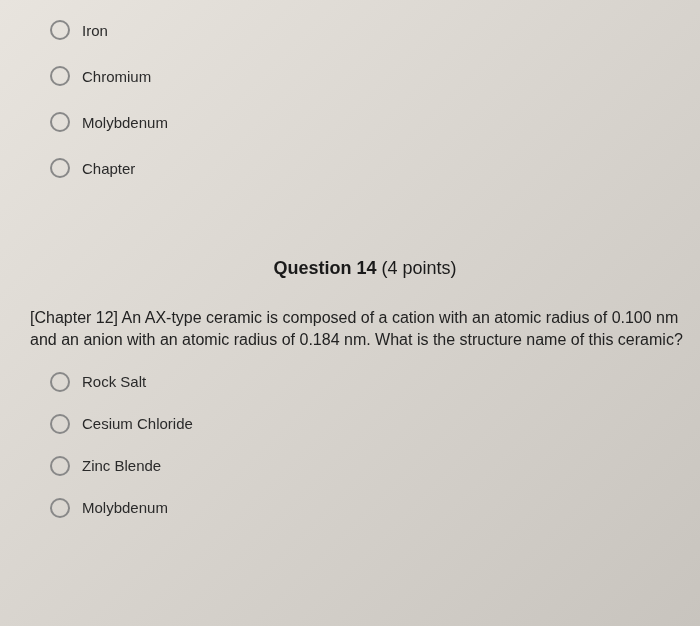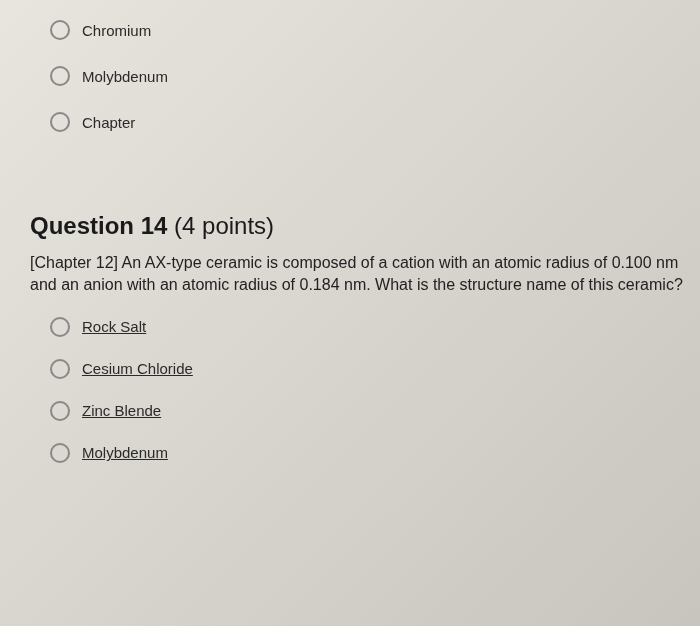"Iron" div.option-row { html: none -> <div> <div></div> <span>Iron</span> </div> }
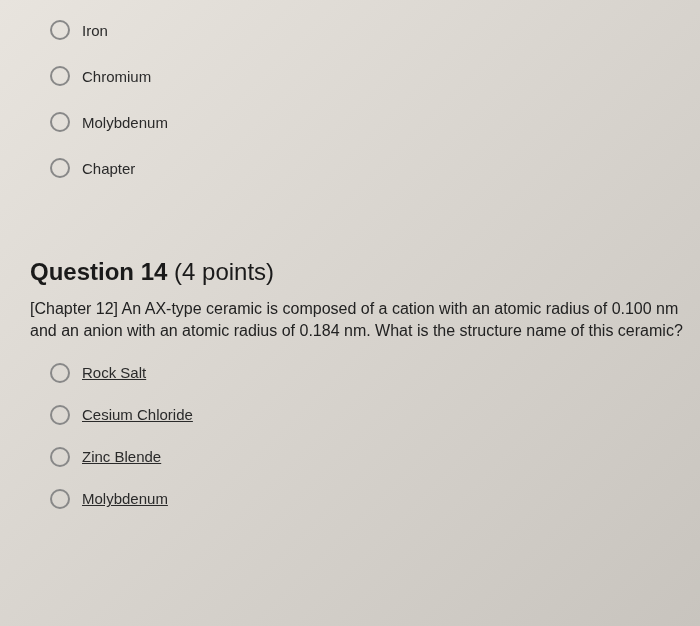"Question 14 (4 points)" .question-header { font-size: 24px -> 18px; margin-bottom: 12px -> 28px; text-align: none -> center }
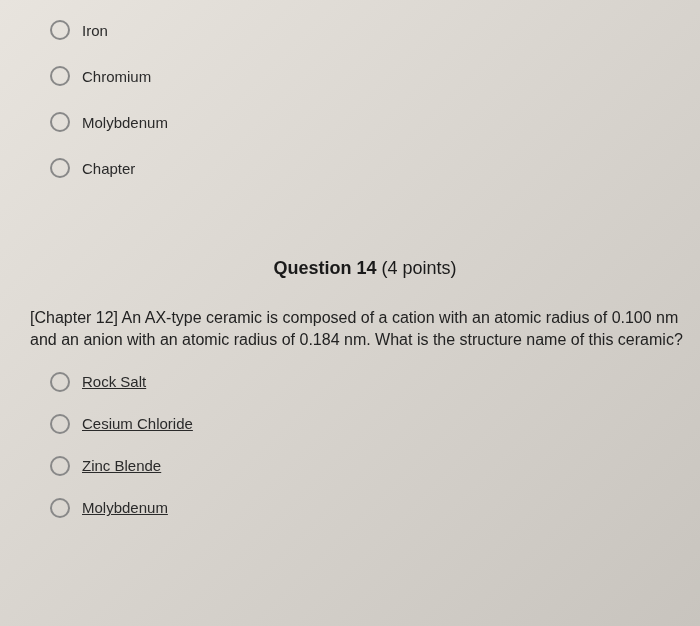"Rock Salt" .option-row.compact { text-decoration: underline -> none }
